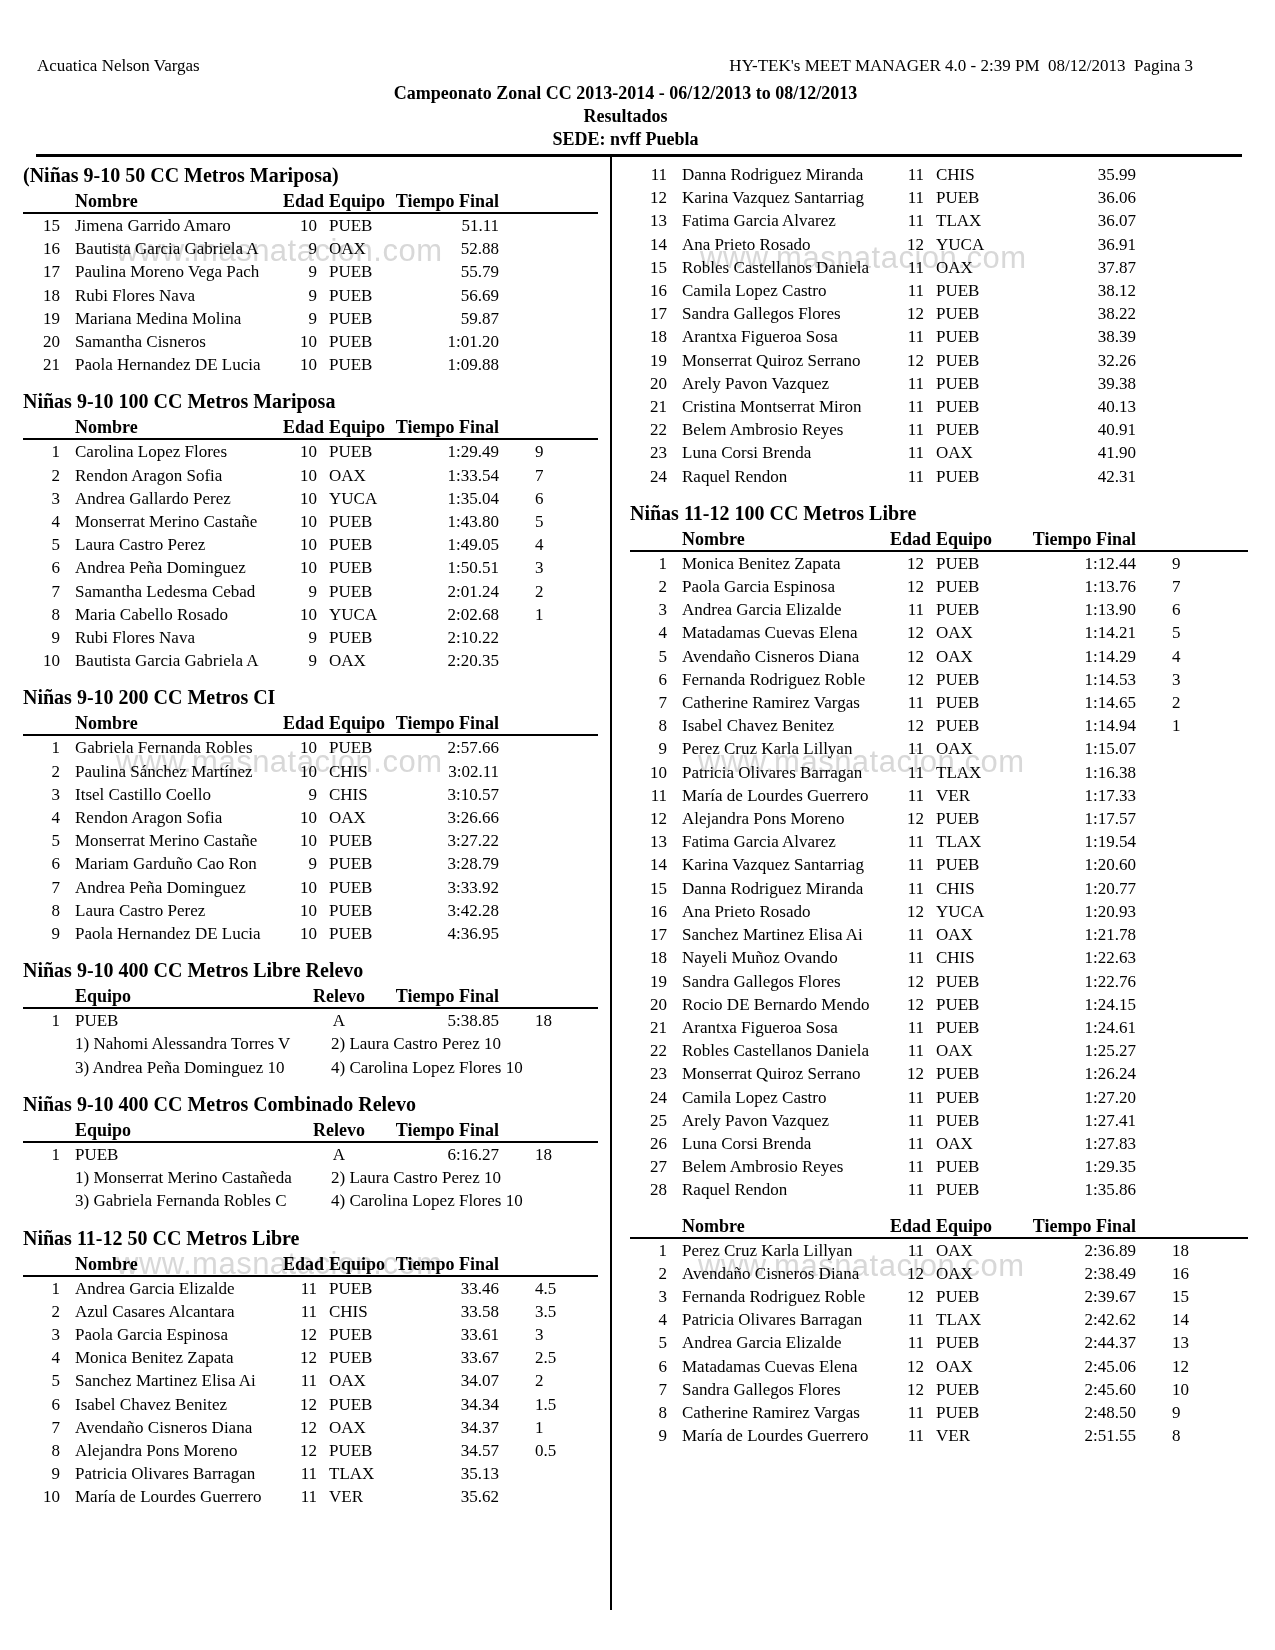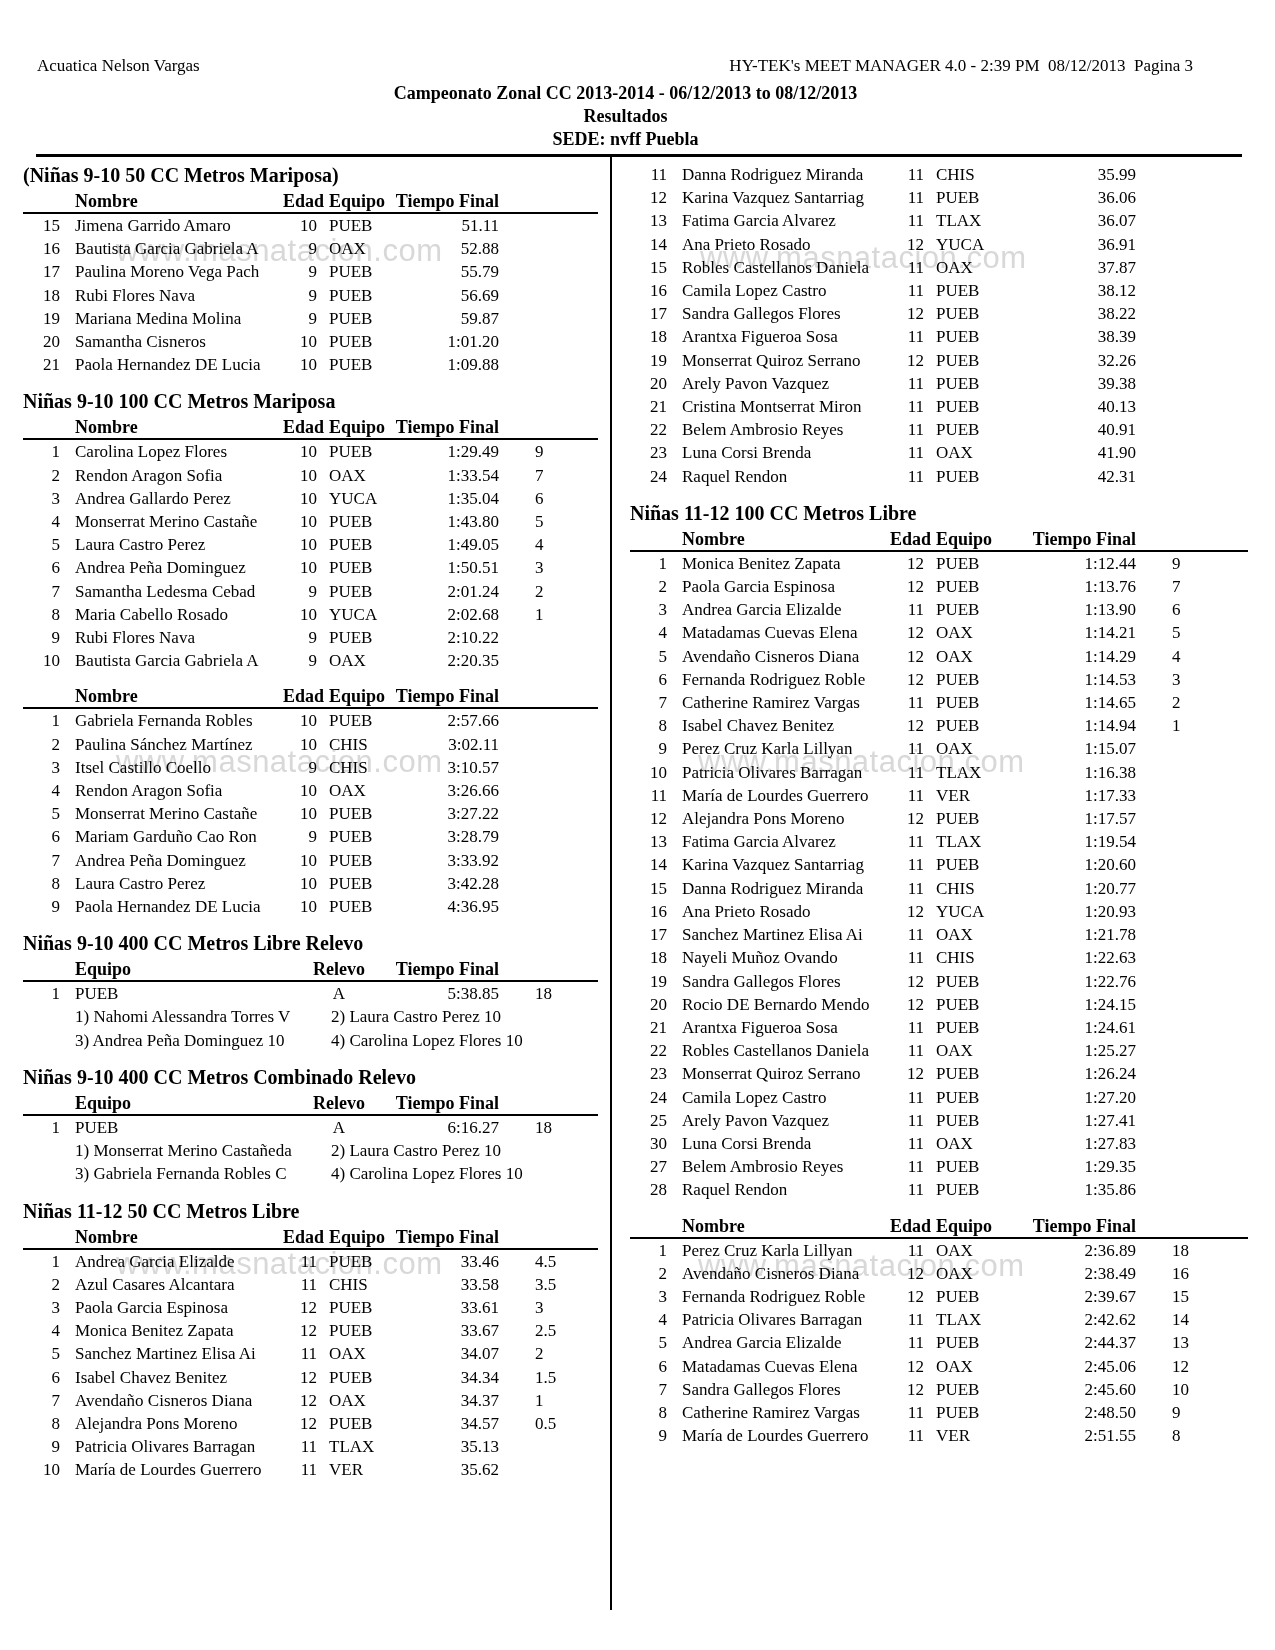"Niñas 9-10 200 CC Metros" div.event-heading { html: none -> <div>Niñas 9-10 200 CC Metros CI</div> }
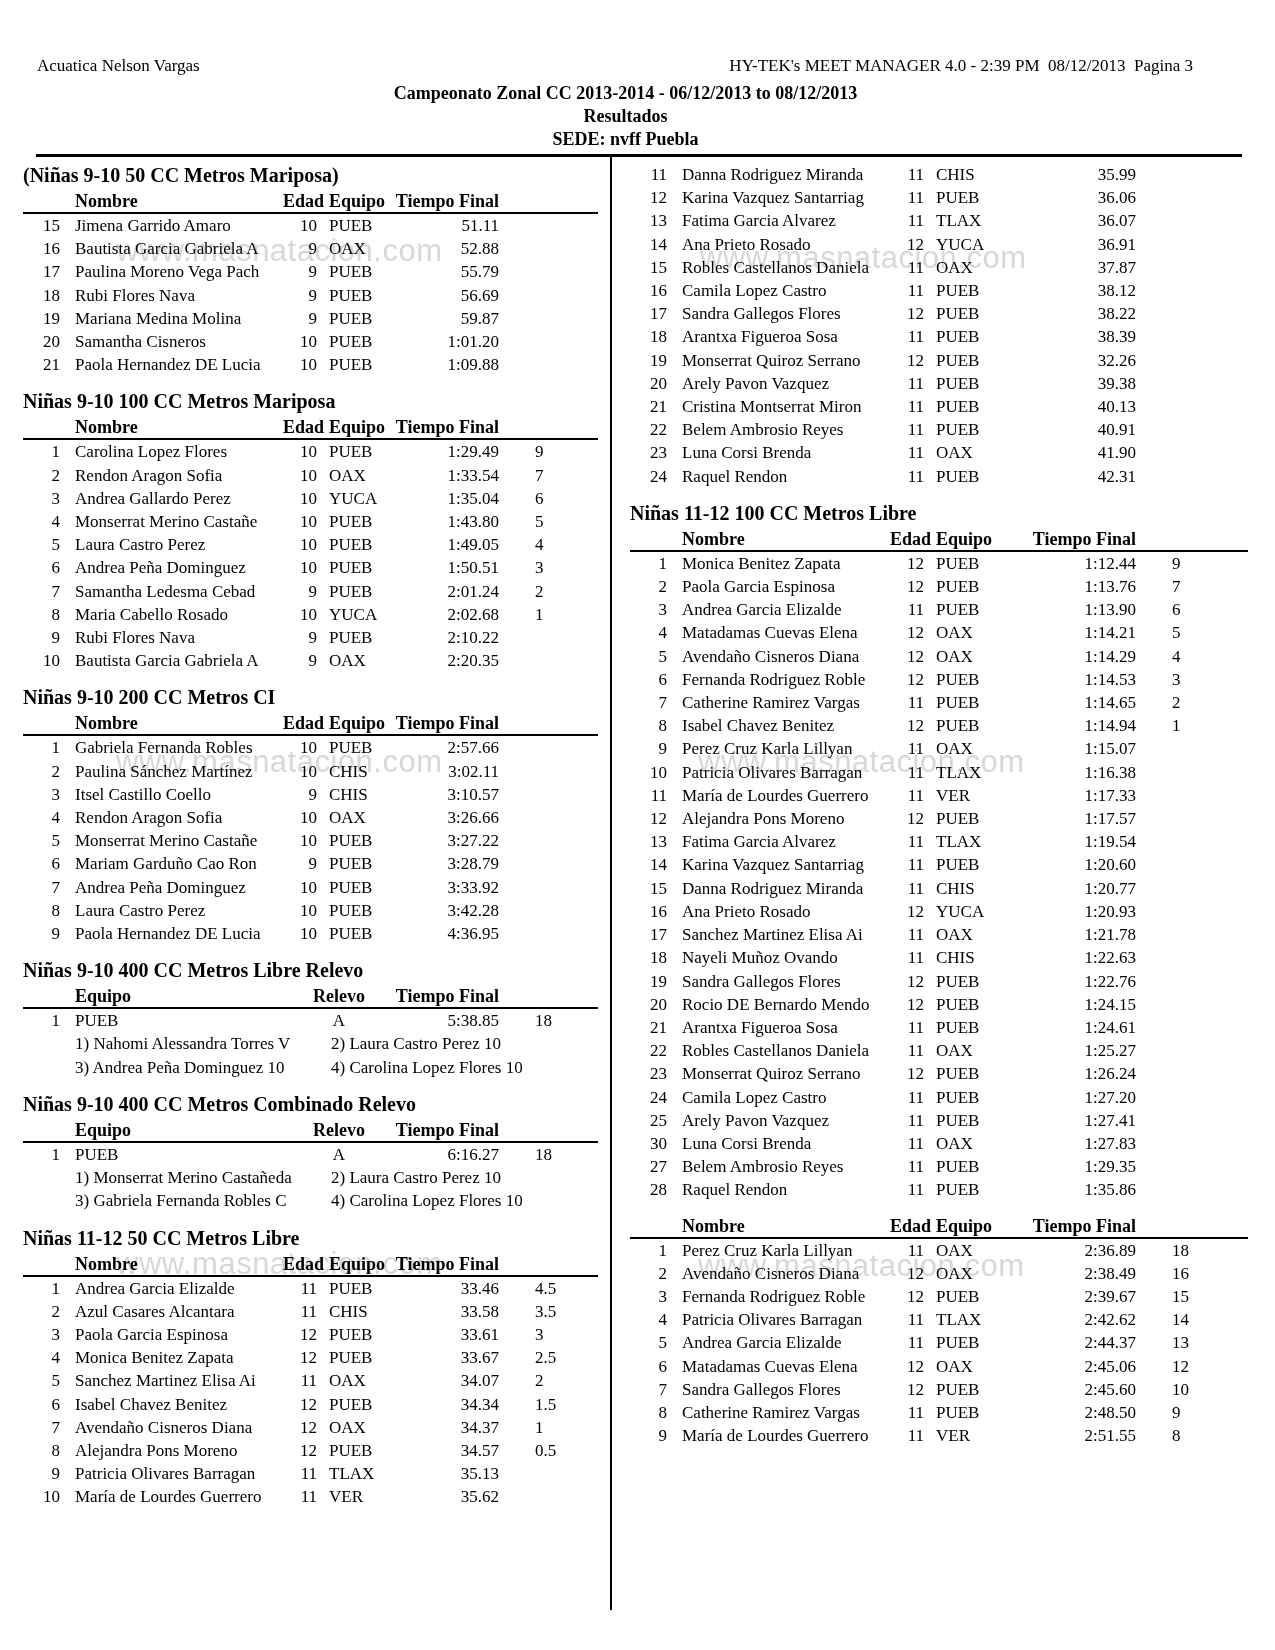"30" div.c-rank { text: 30 -> 26 }
